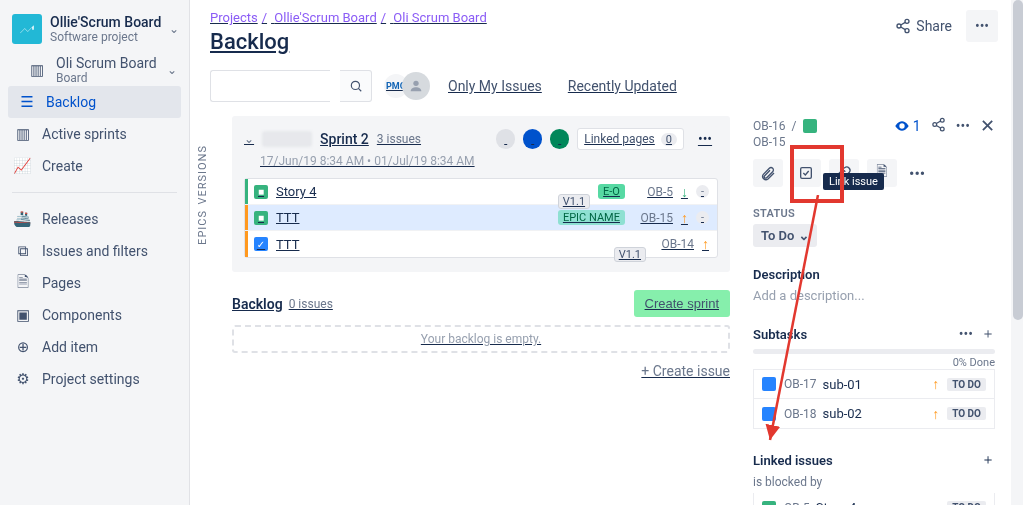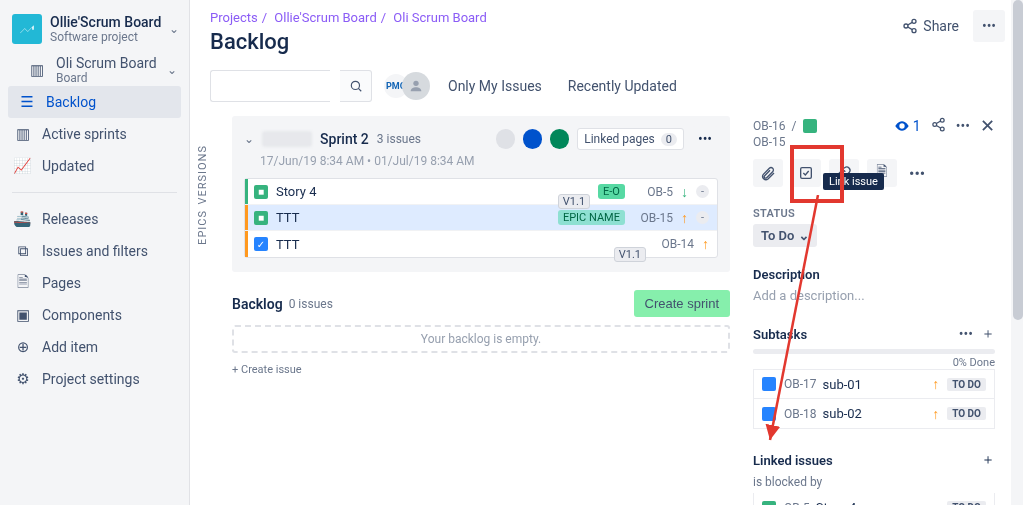"Share" .main { right: 0 -> 7px; text-decoration: none -> underline }
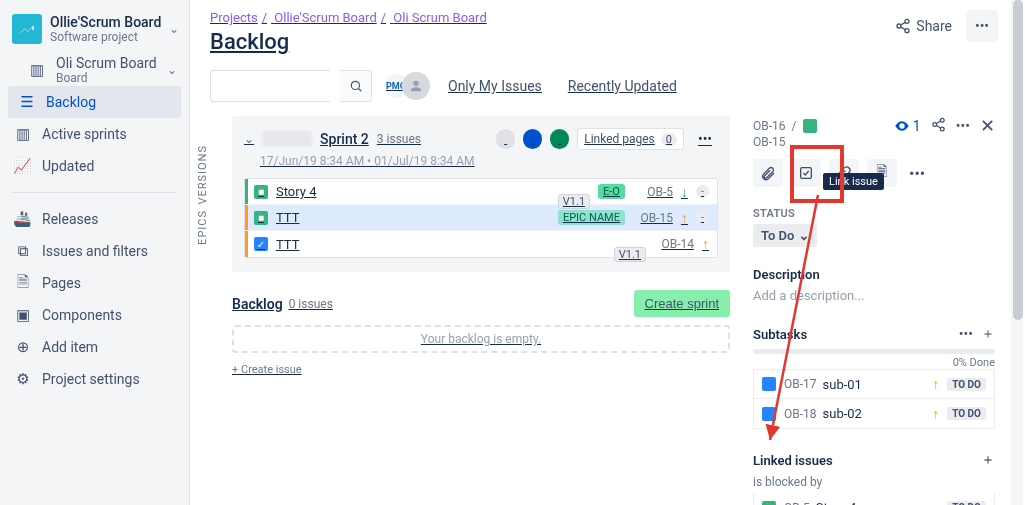"Updated" span { text: Updated -> Create }
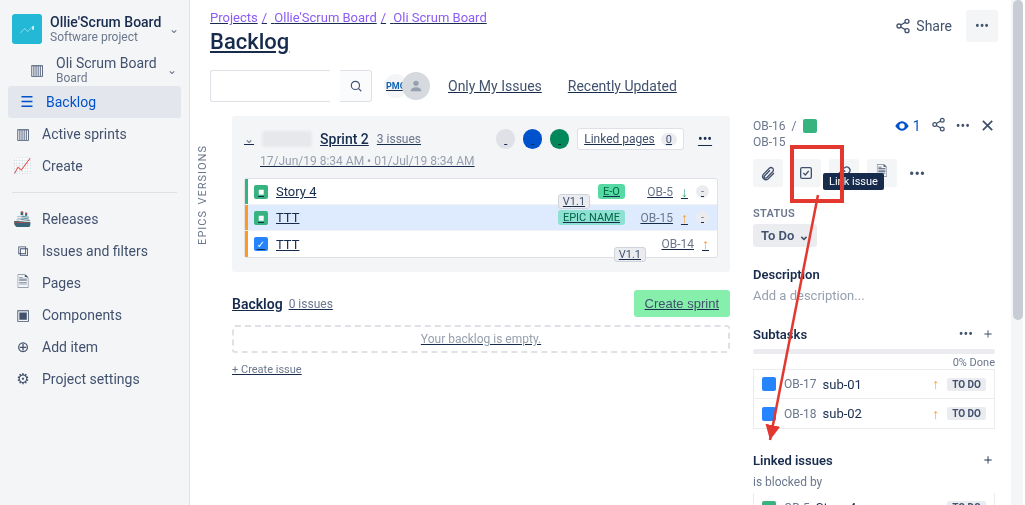"+ Create issue" .create-issue { font-size: 11px -> 14px; text-align: left -> right }
